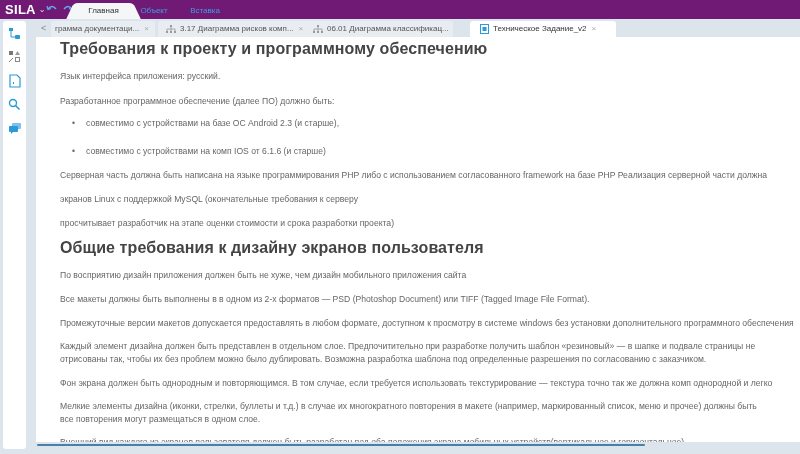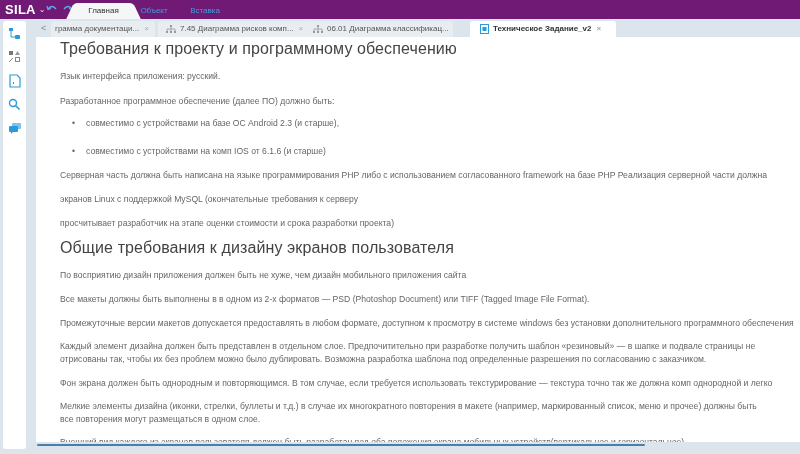"7.45 Диаграмма рисков комп..." span { text: 7.45 -> 3.17 }
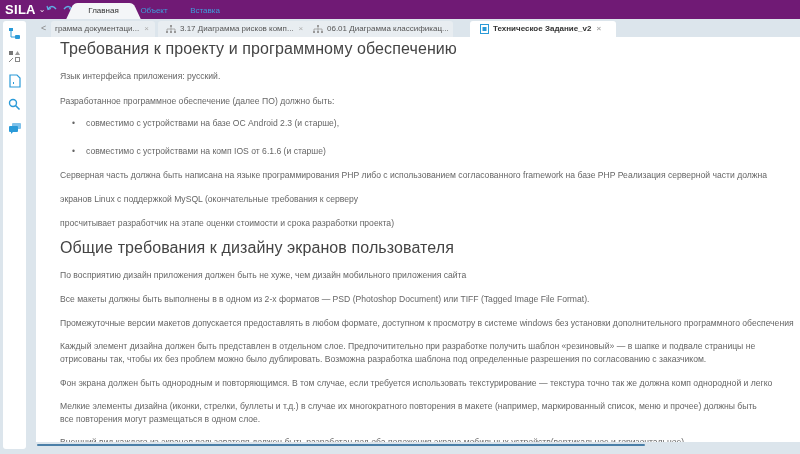"Техническое Задание_v2 ×" .doctab.d4 { font-weight: bold -> none }
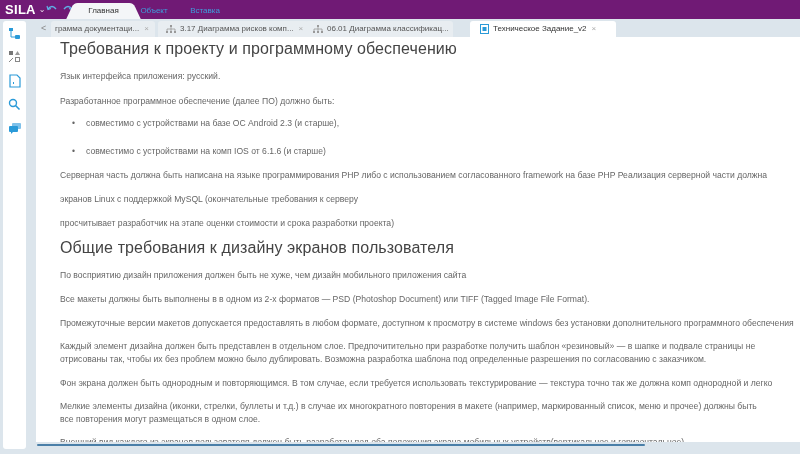"Требования к проекту и программному" .h1 { font-weight: normal -> bold }
